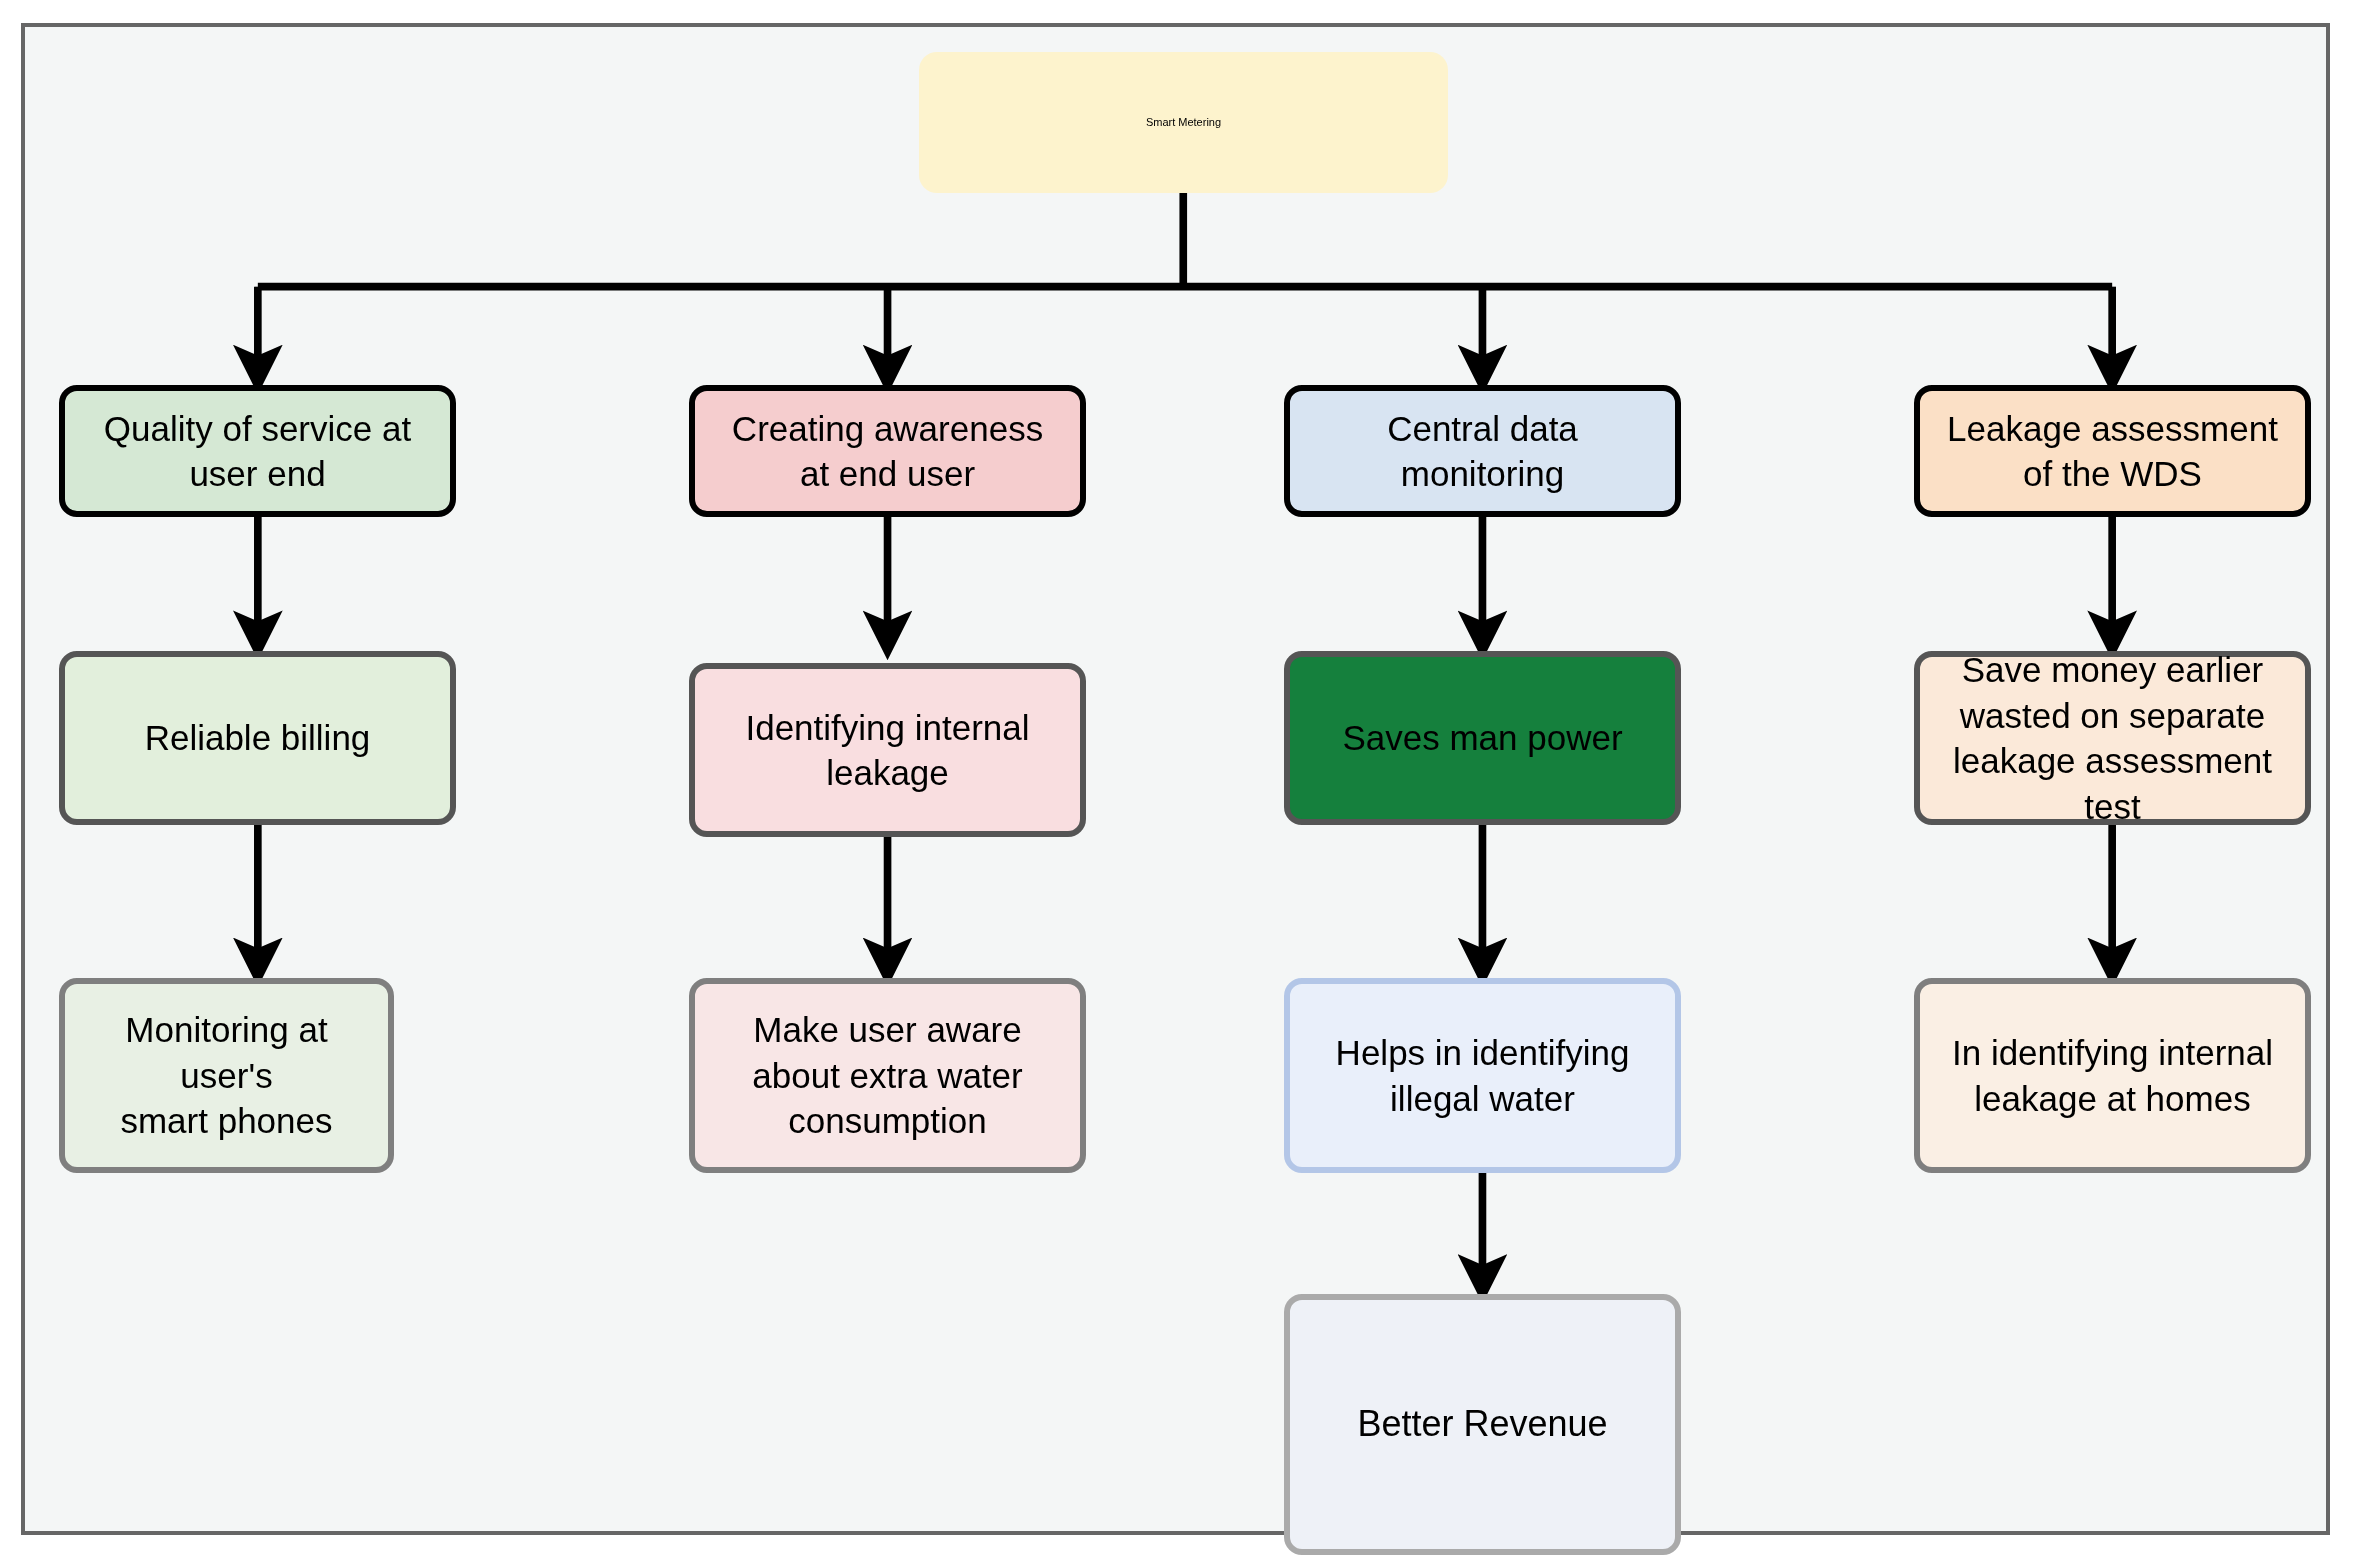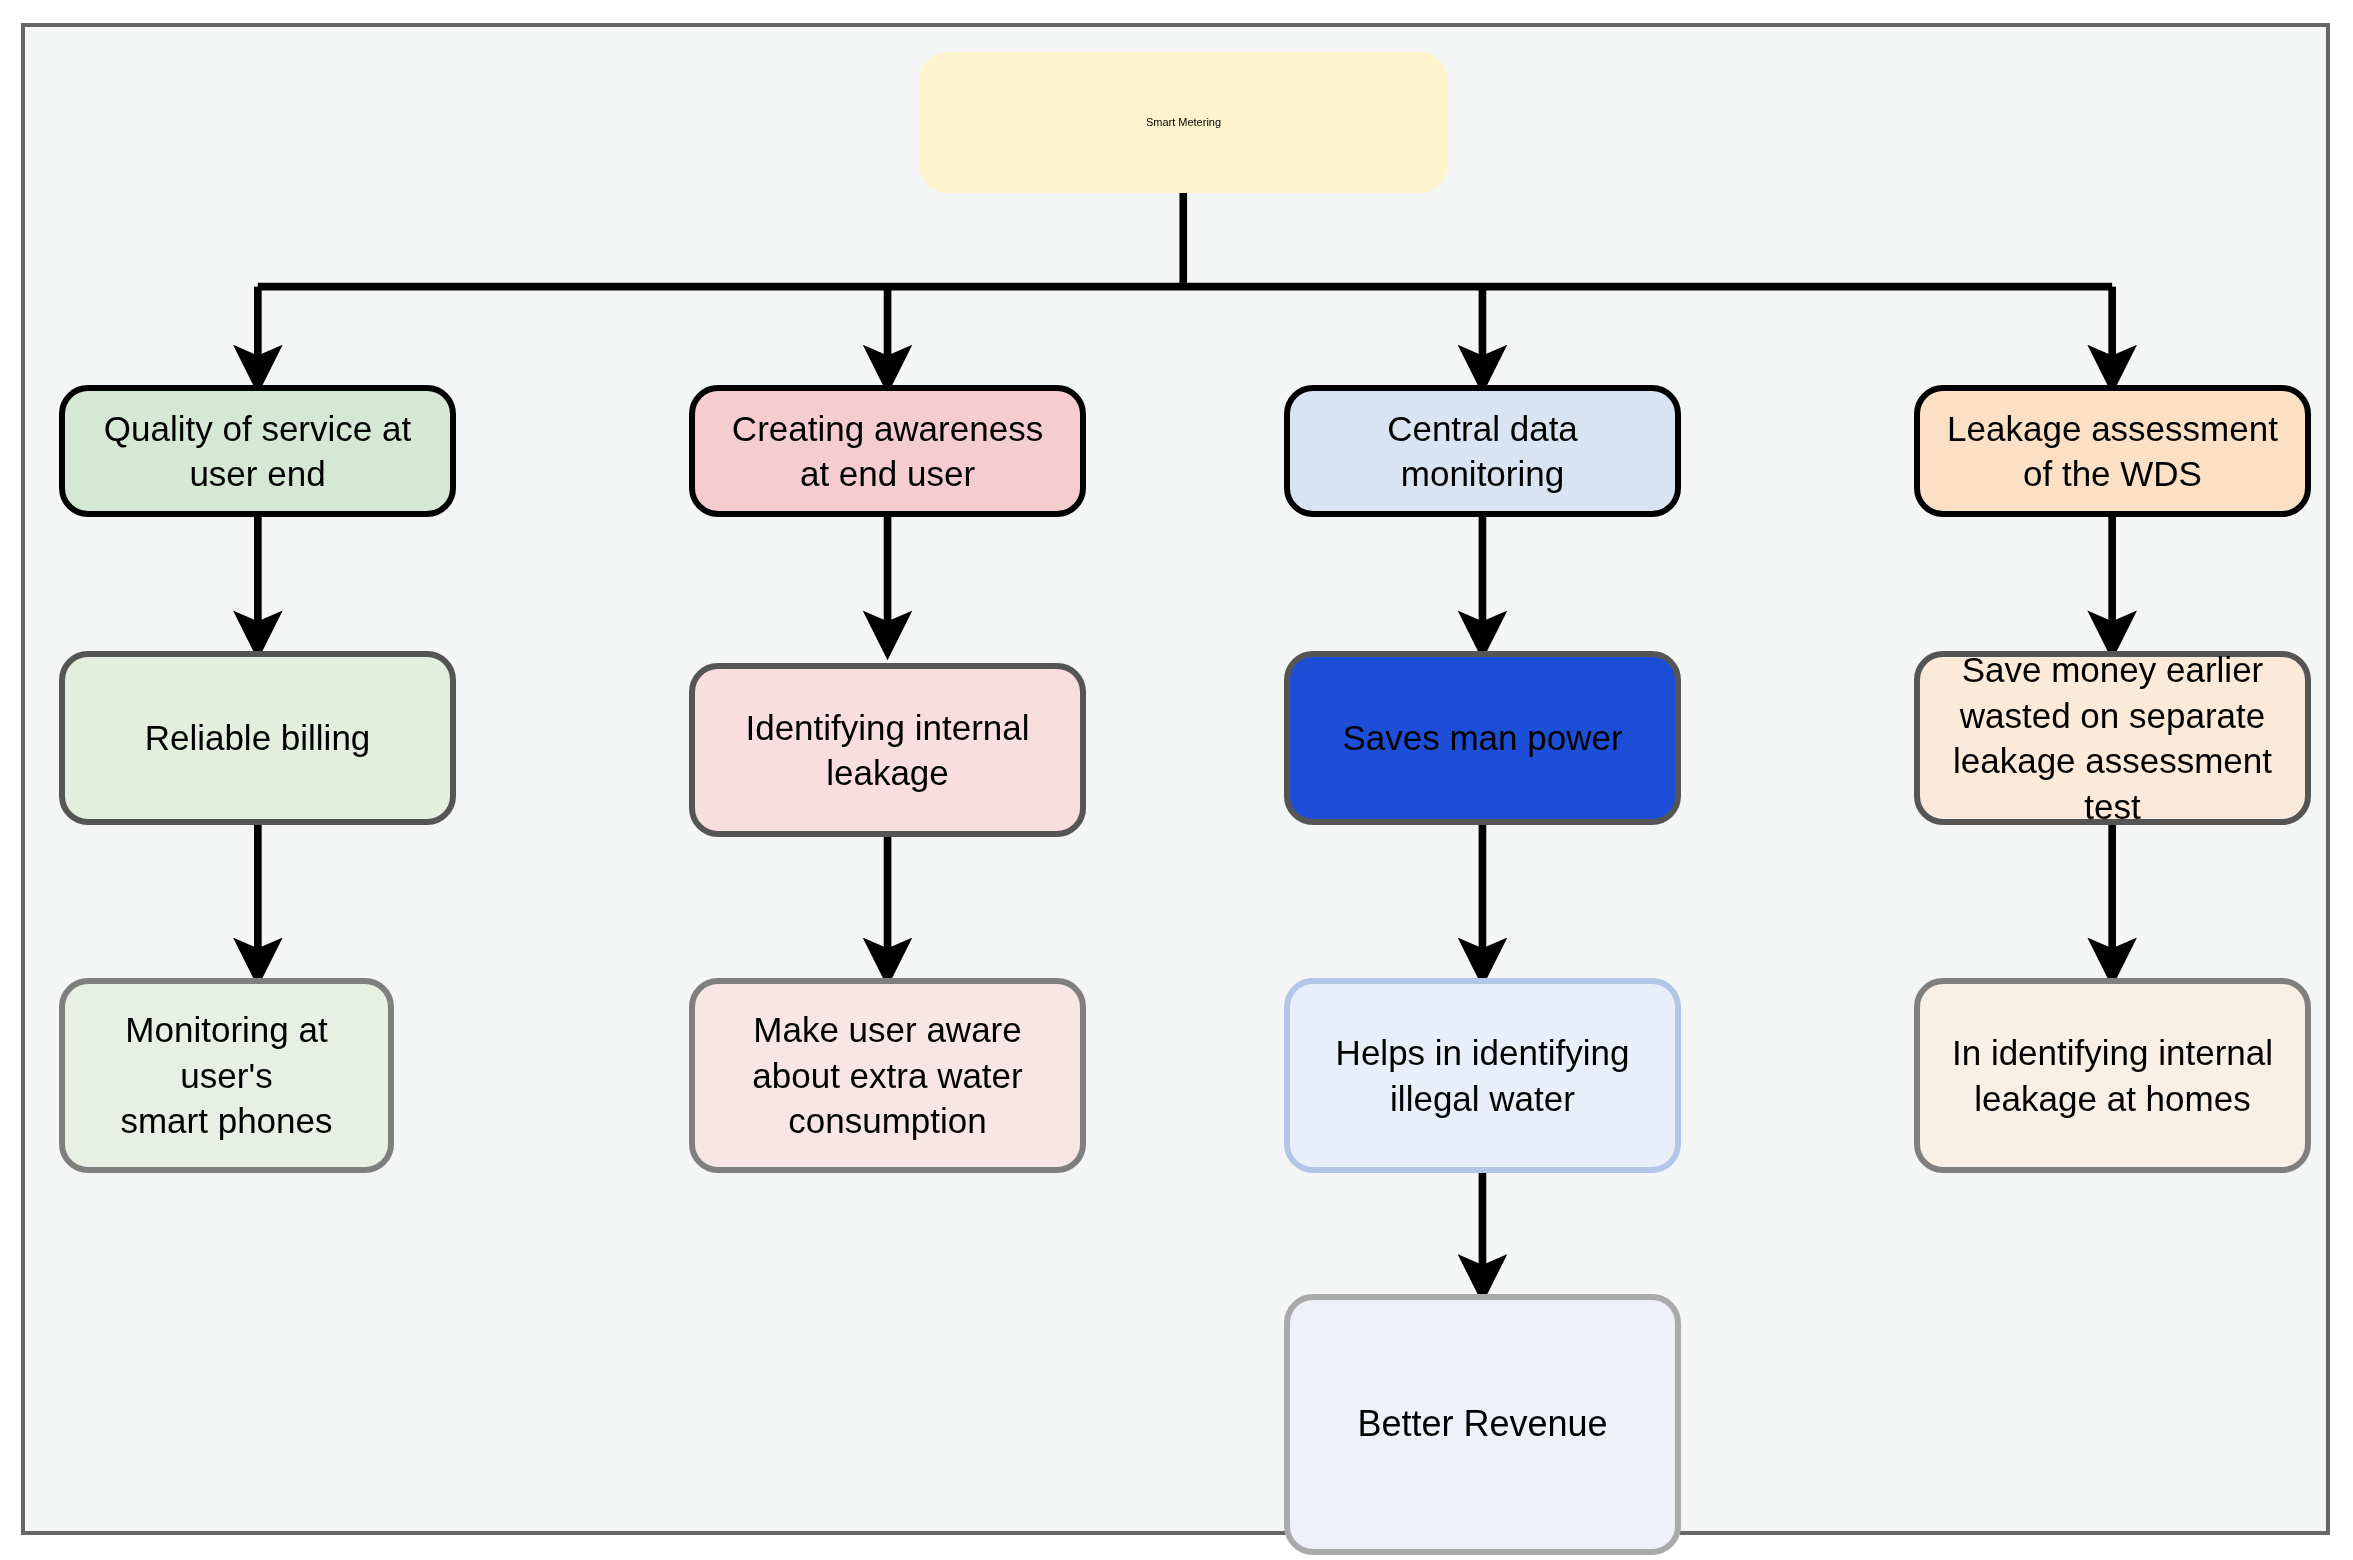"Smart Metering" .node { border-radius: 29px -> 18px }
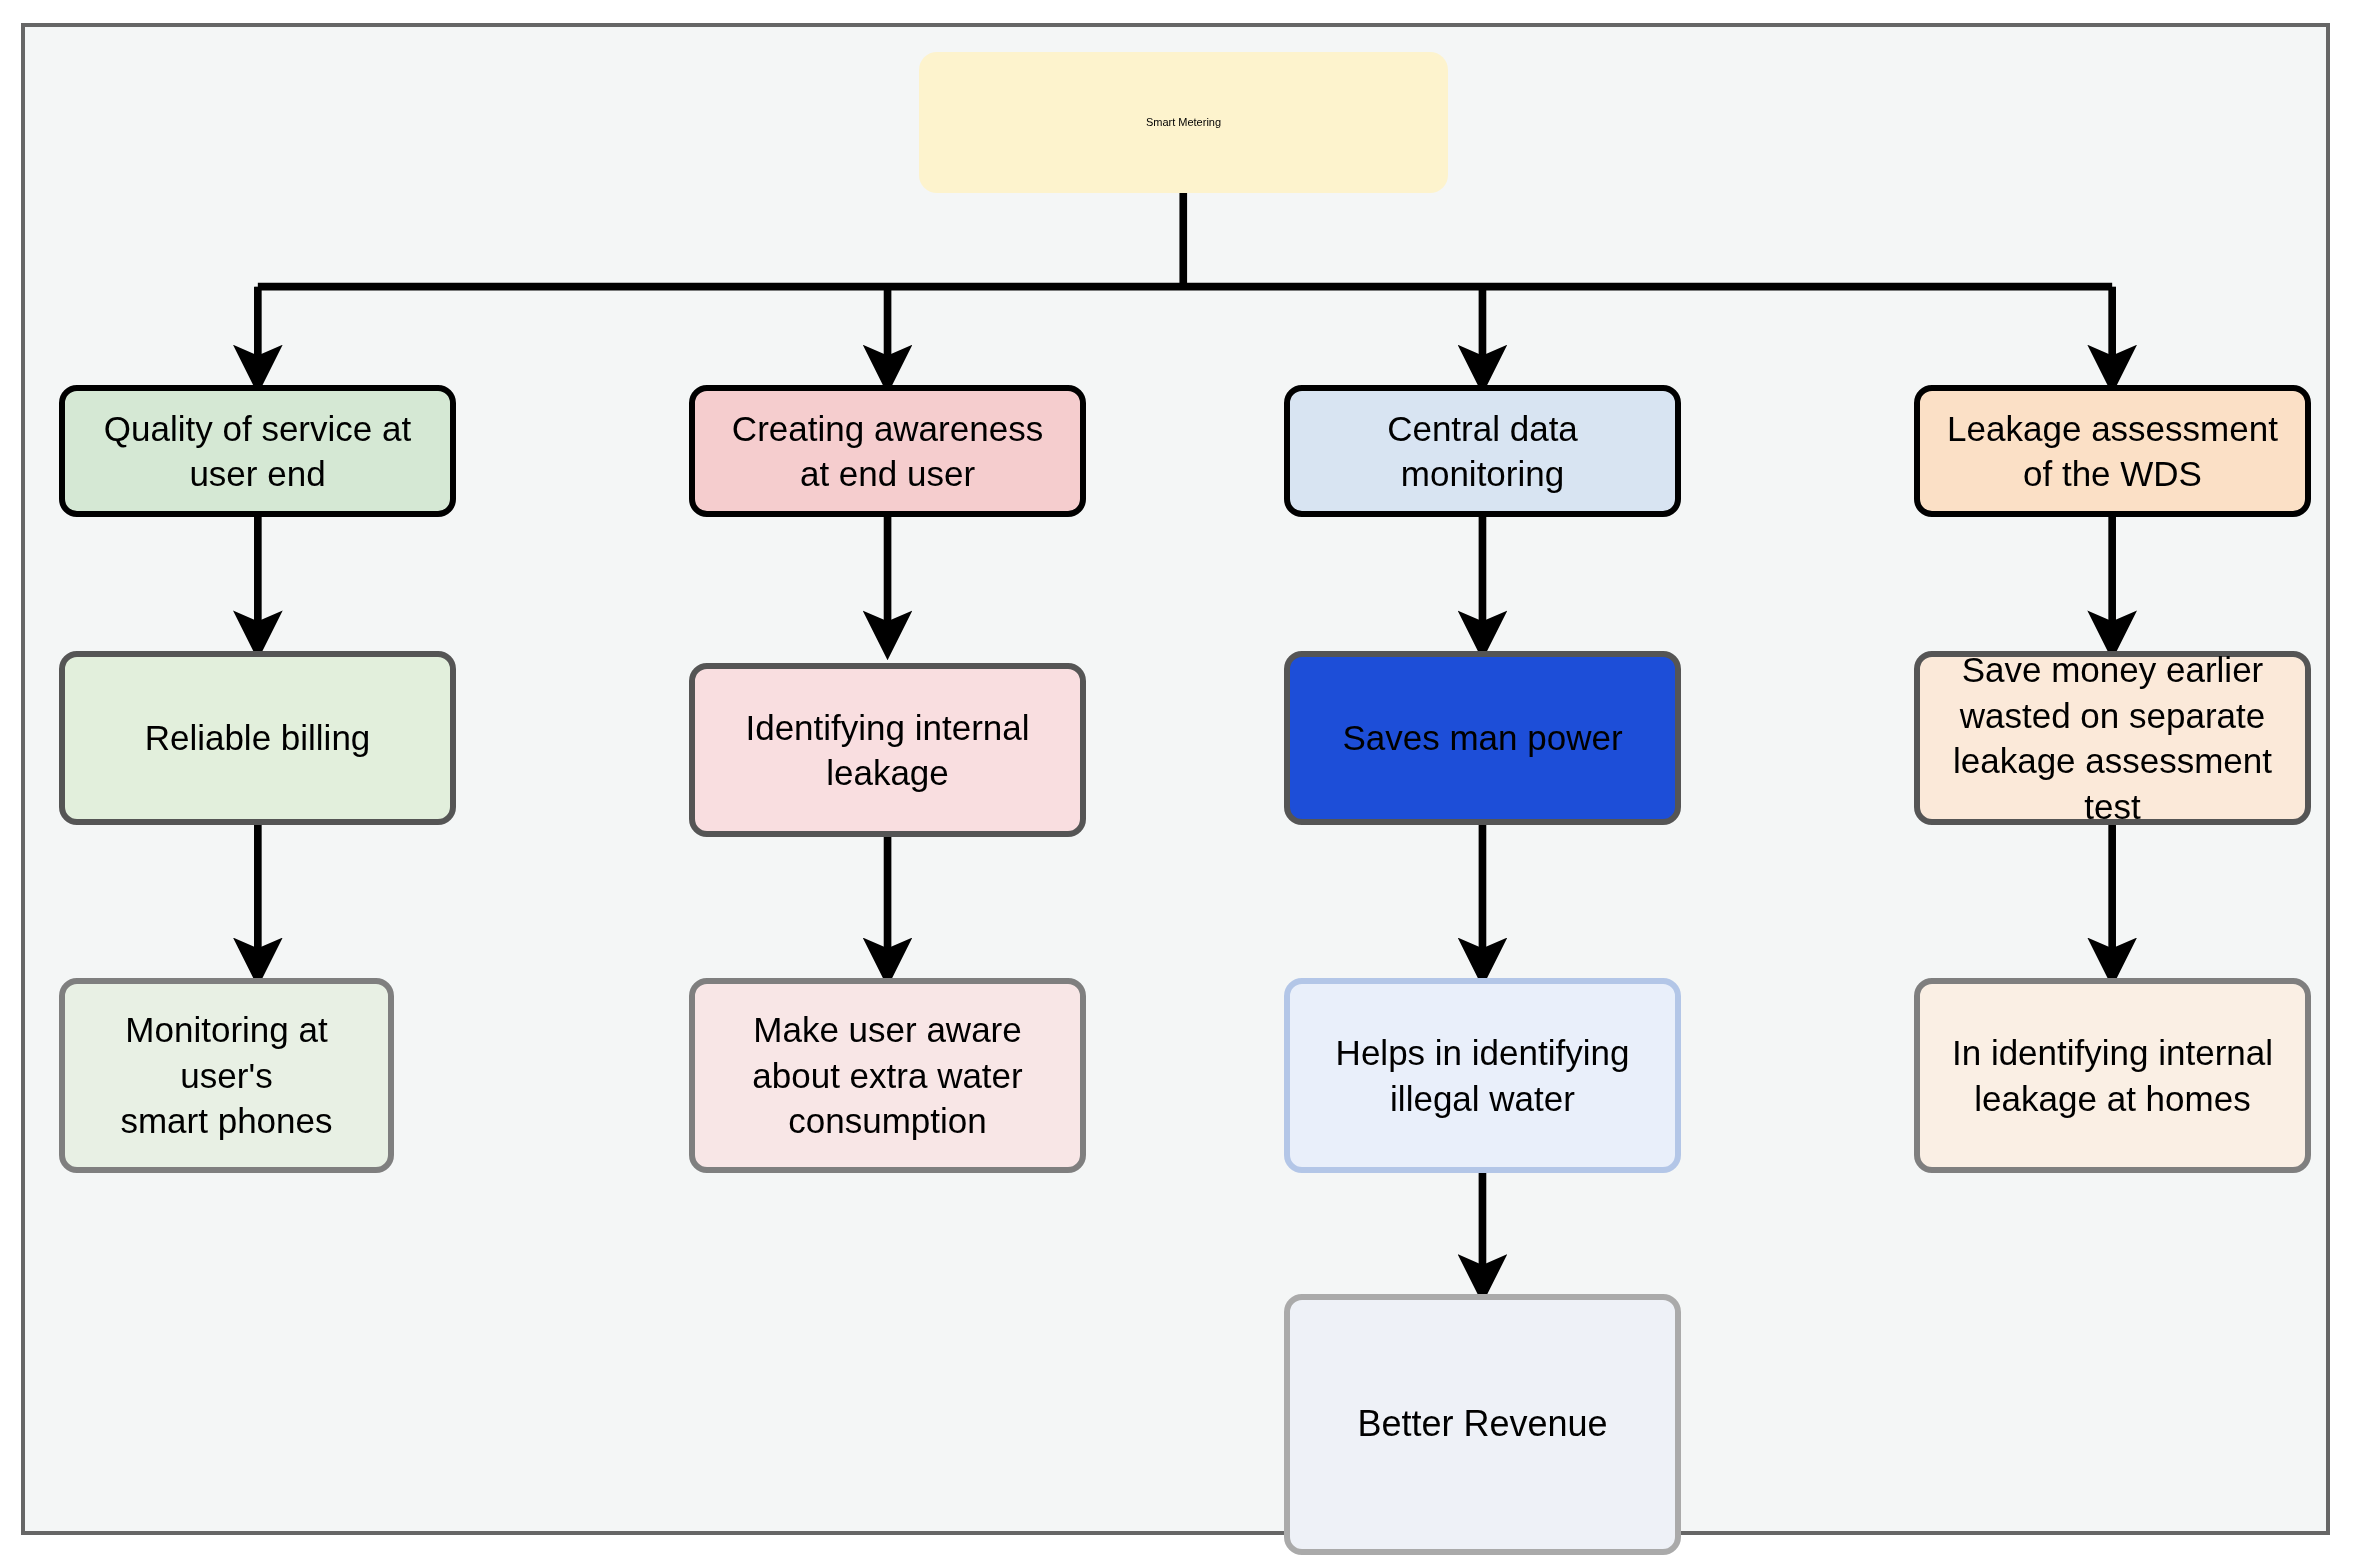"Saves man power" div.node { background: #1d4ed8 -> #15803d }
